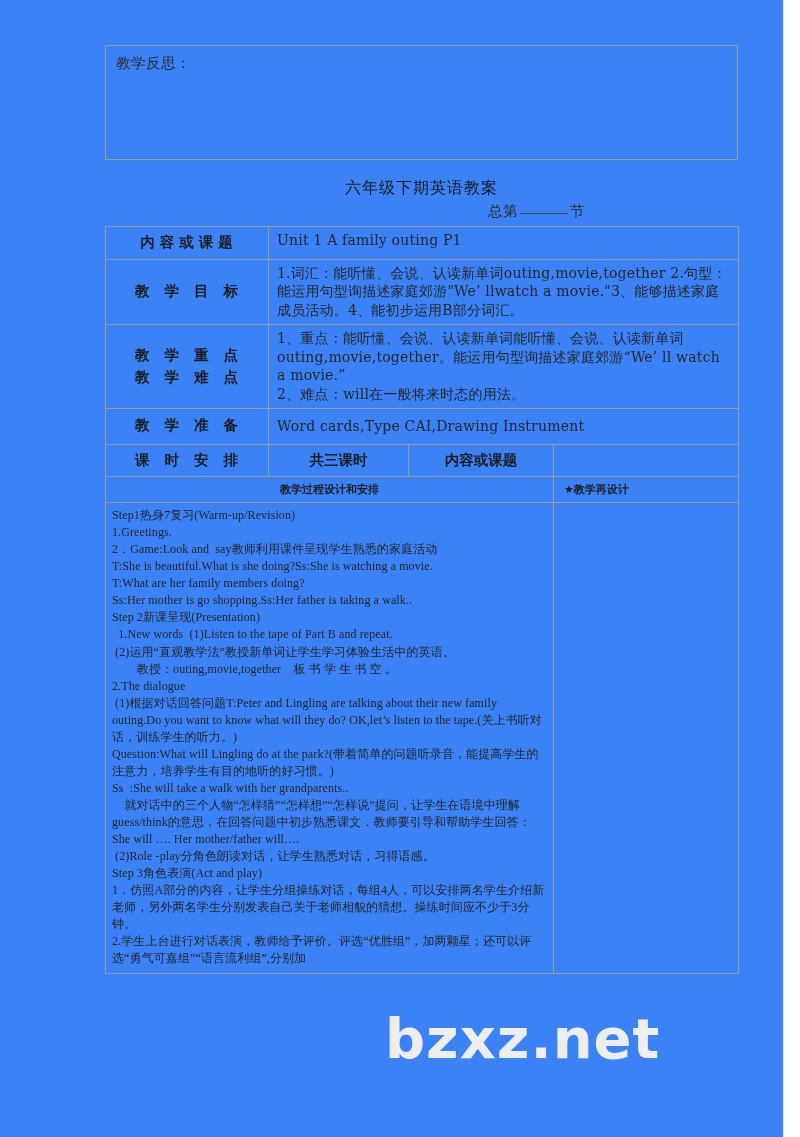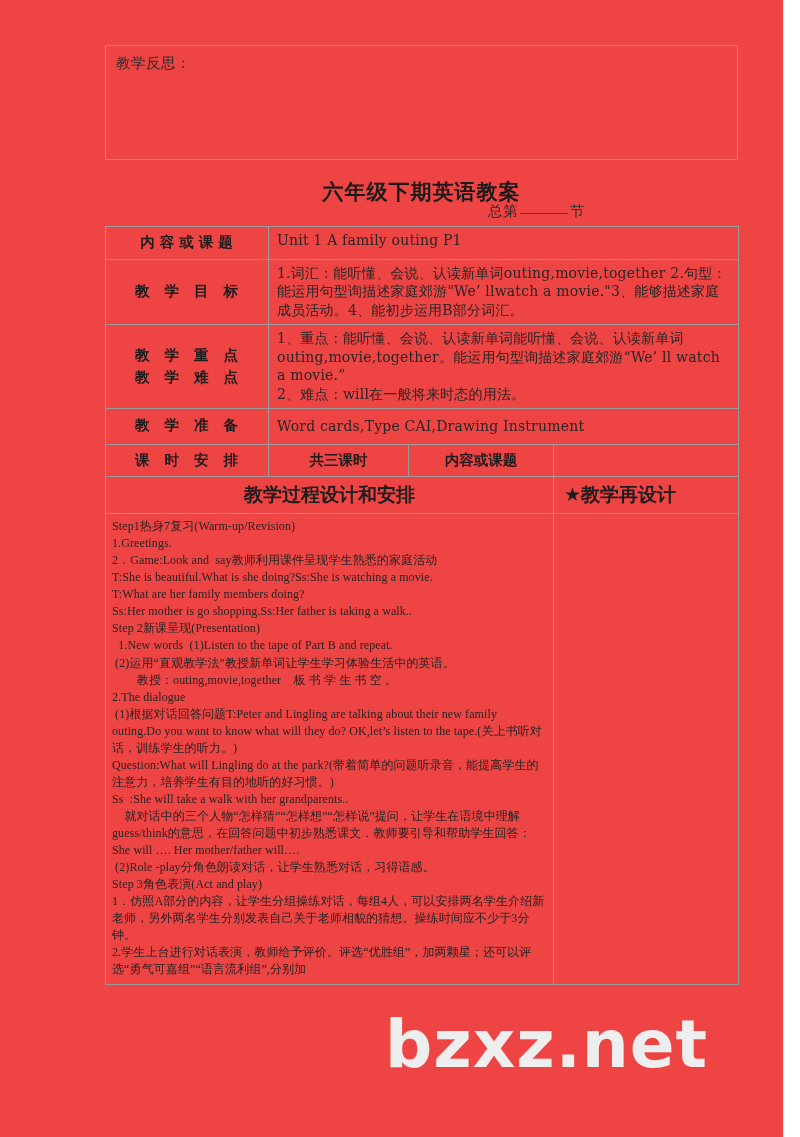"教学反思：" .page { background: #ef4444 -> #3b82f6 }
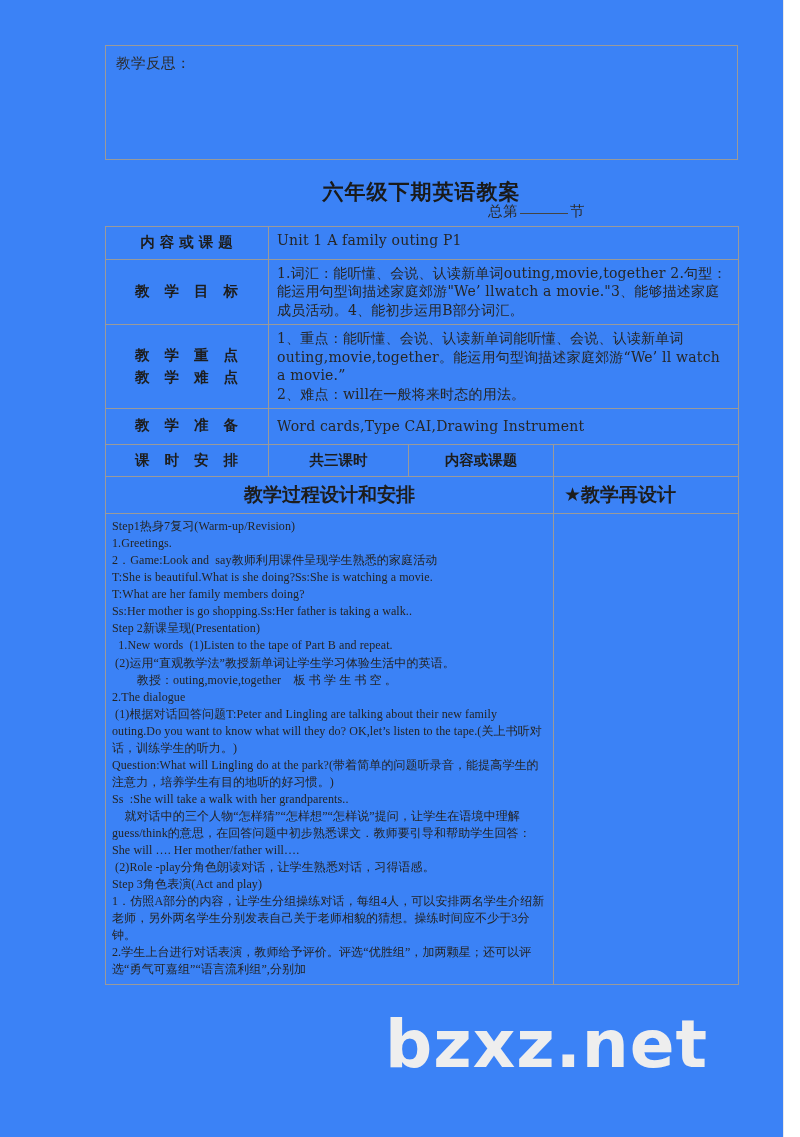"六年级下期英语教案" .doc-title { font-size: 21px -> 16px; font-weight: bold -> normal }
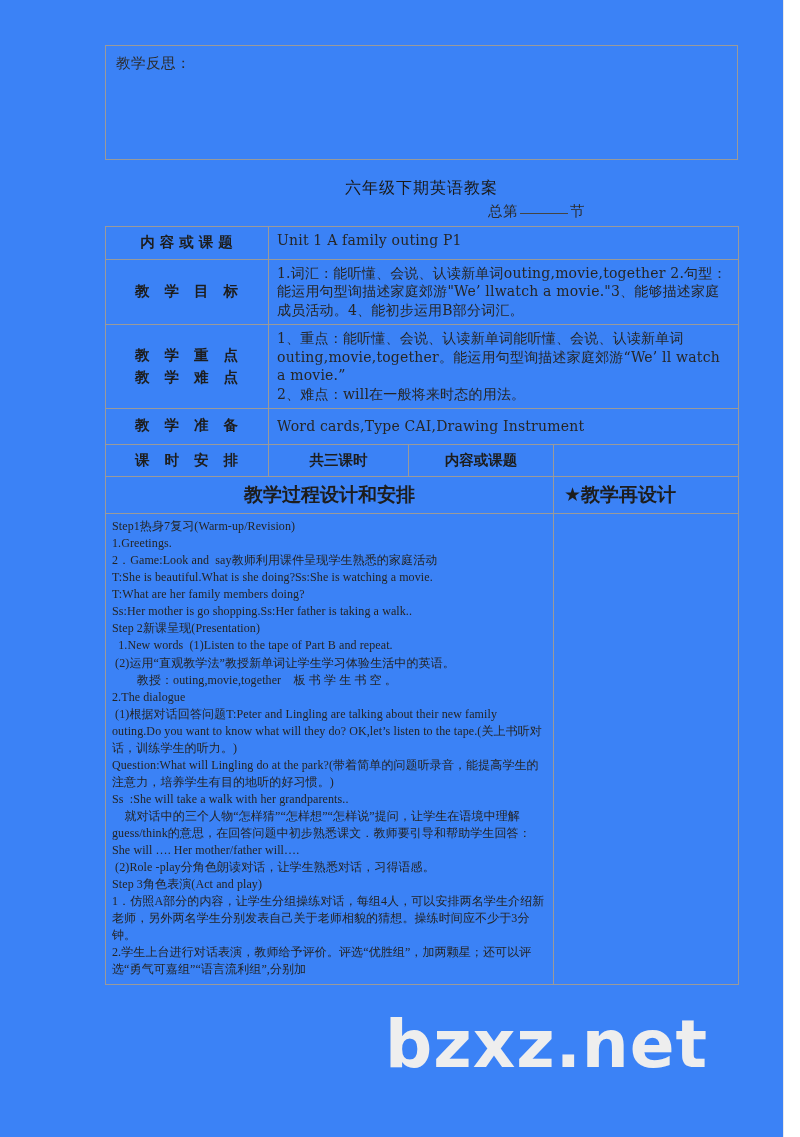"教学过程设计和安排" .sec-head { font-size: 19px -> 11px }
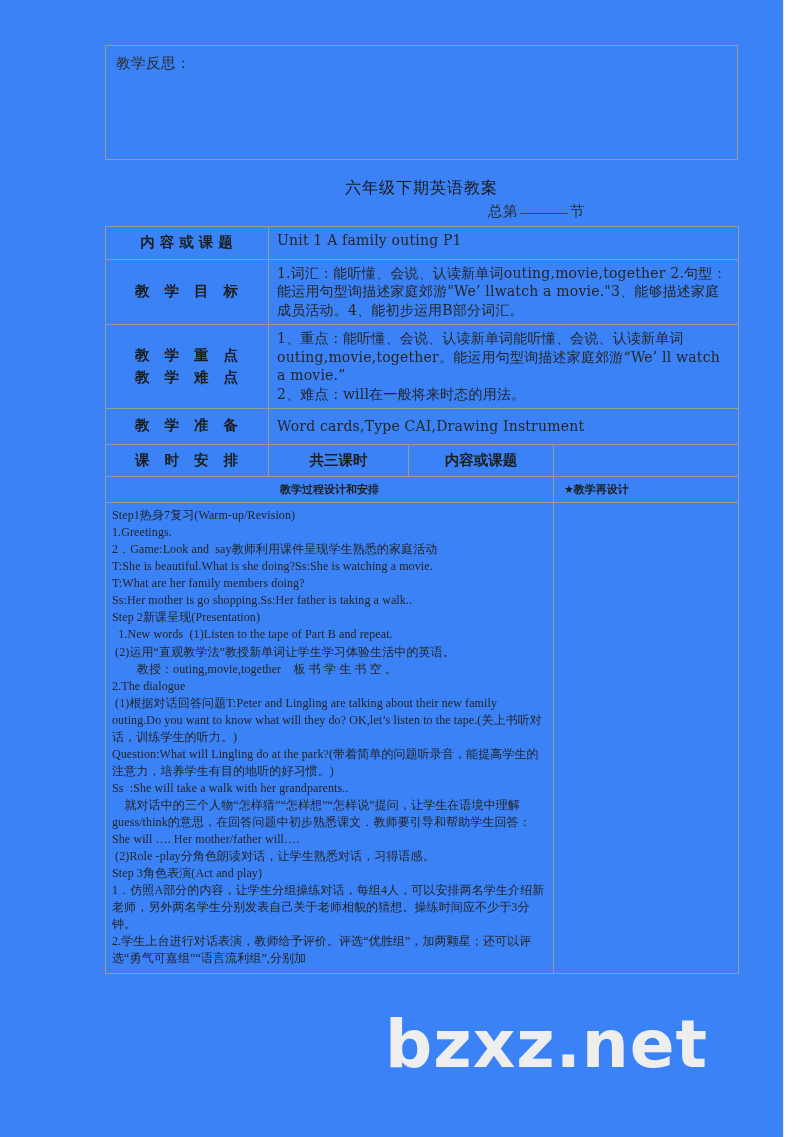"bzxz.net" .watermark { font-size: 66px -> 56px }
